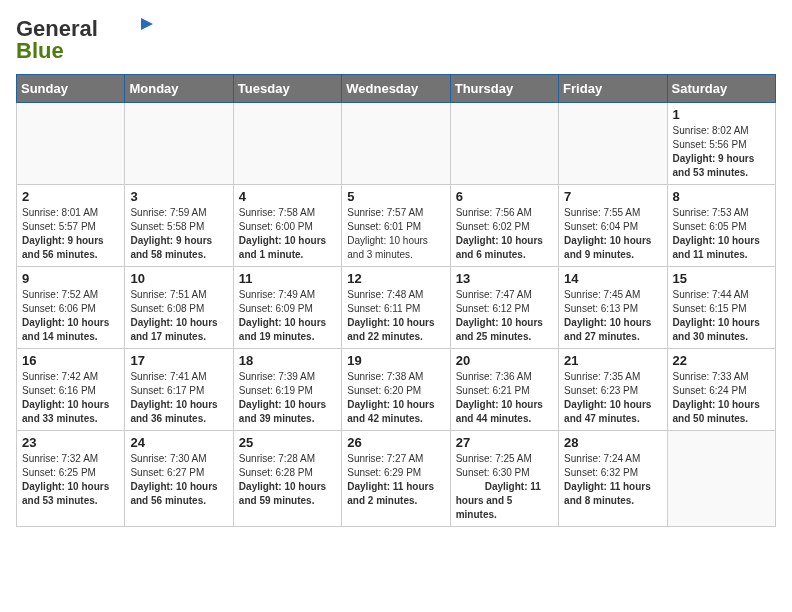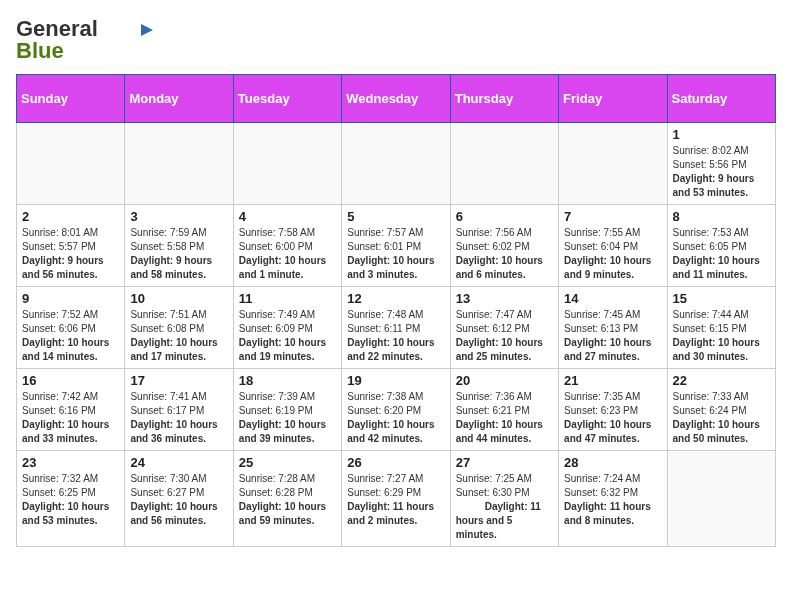"General" .logo-row { align-items: flex-end -> flex-start }
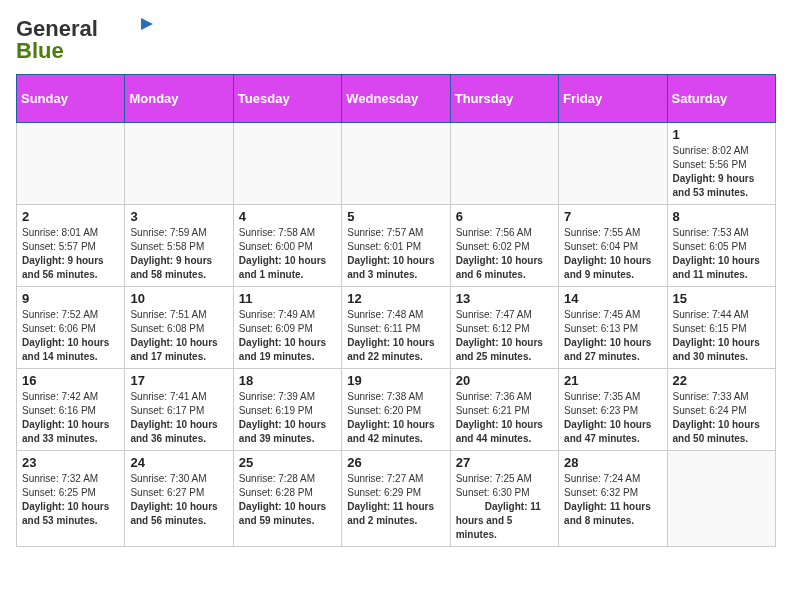"Sunday" .calendar th { background: #d946ef -> #737373; padding: 16px 4px -> 6px 4px }
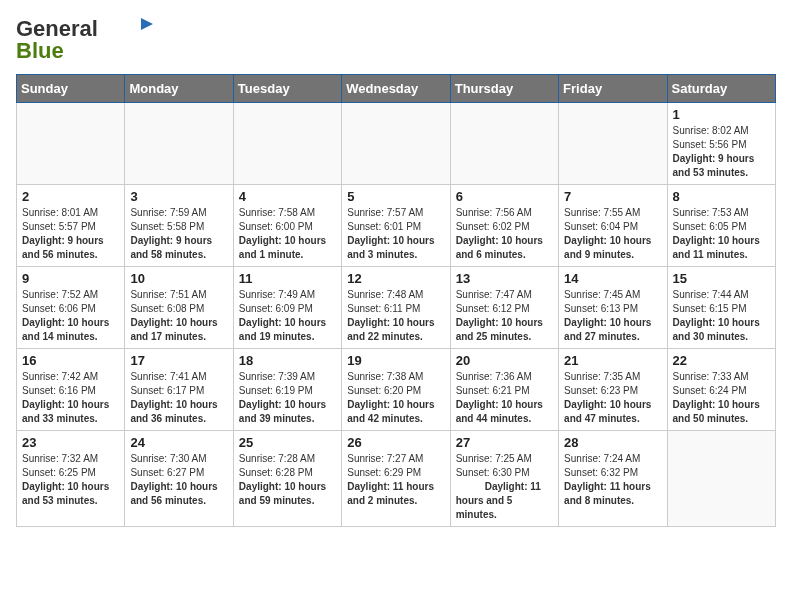"Daylight: 10 hours and 3" span { font-weight: bold -> normal }
